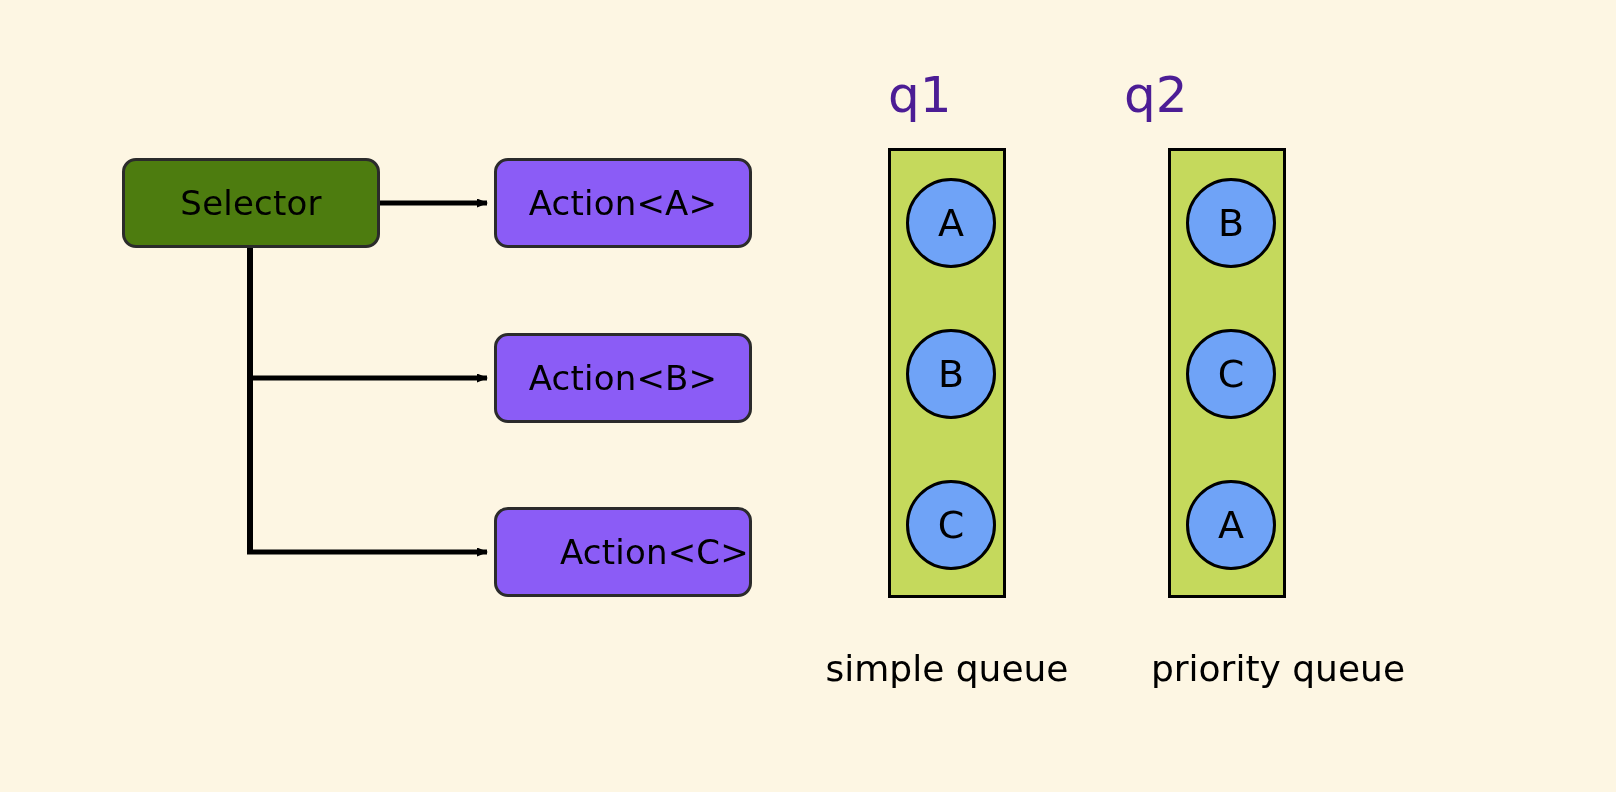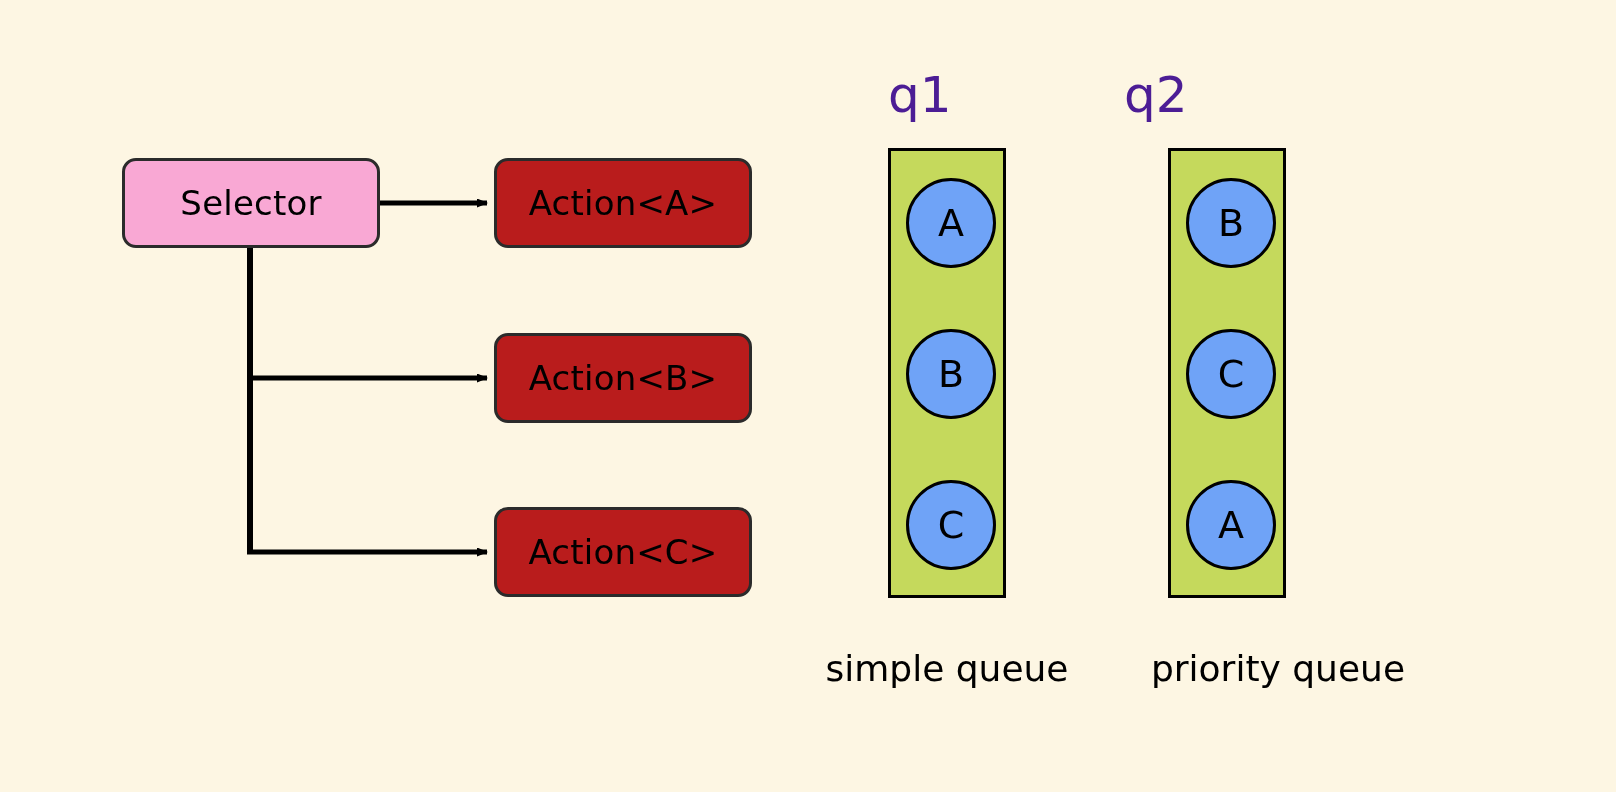"Selector" .selector-box { background: #f9a8d4 -> #4d7c0f }
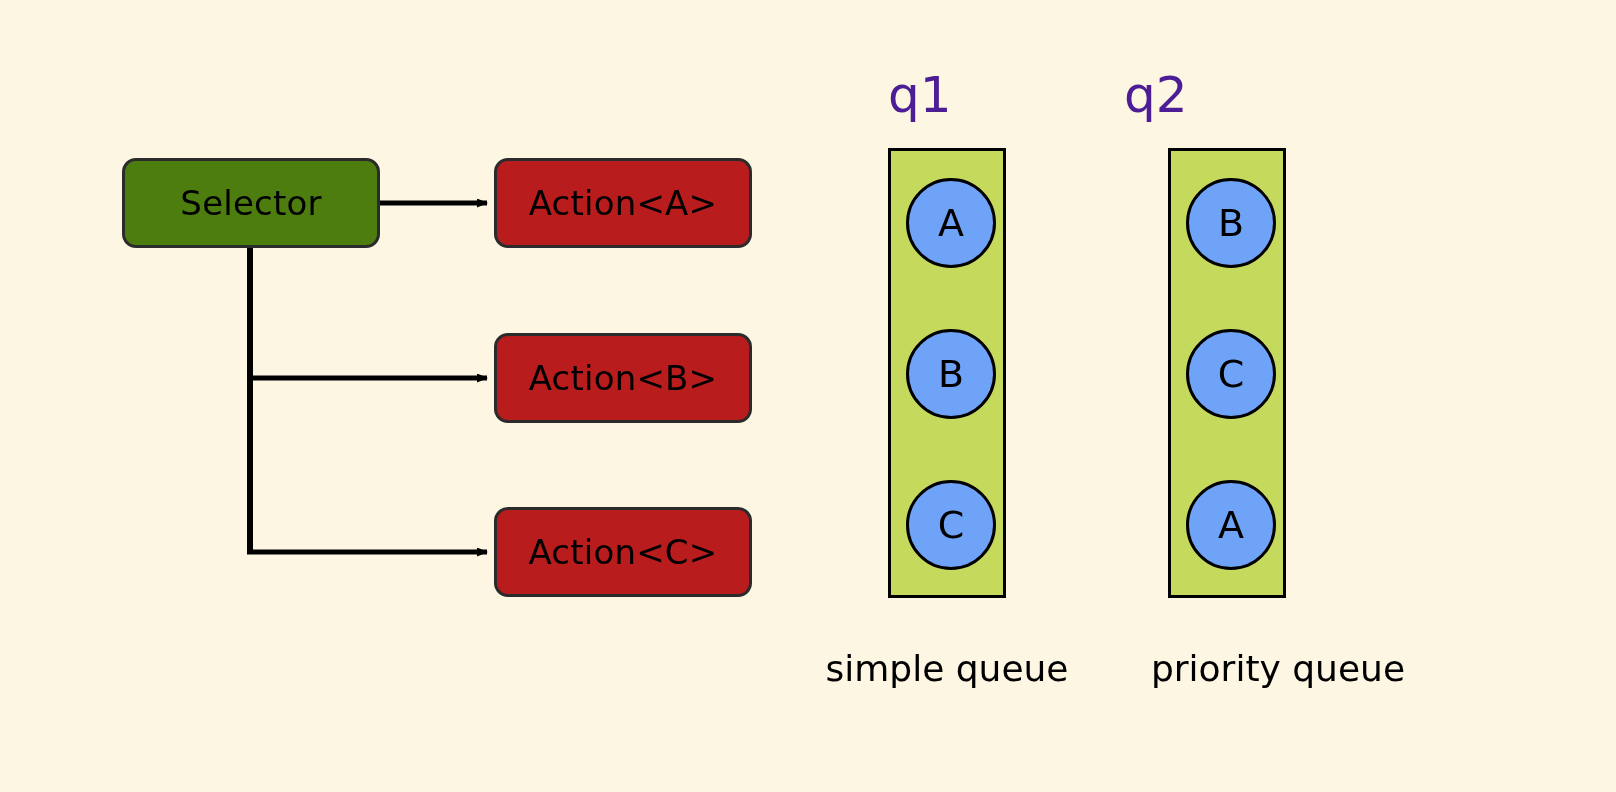"Action<A>" .action-box { background: #b91c1c -> #8b5cf6 }
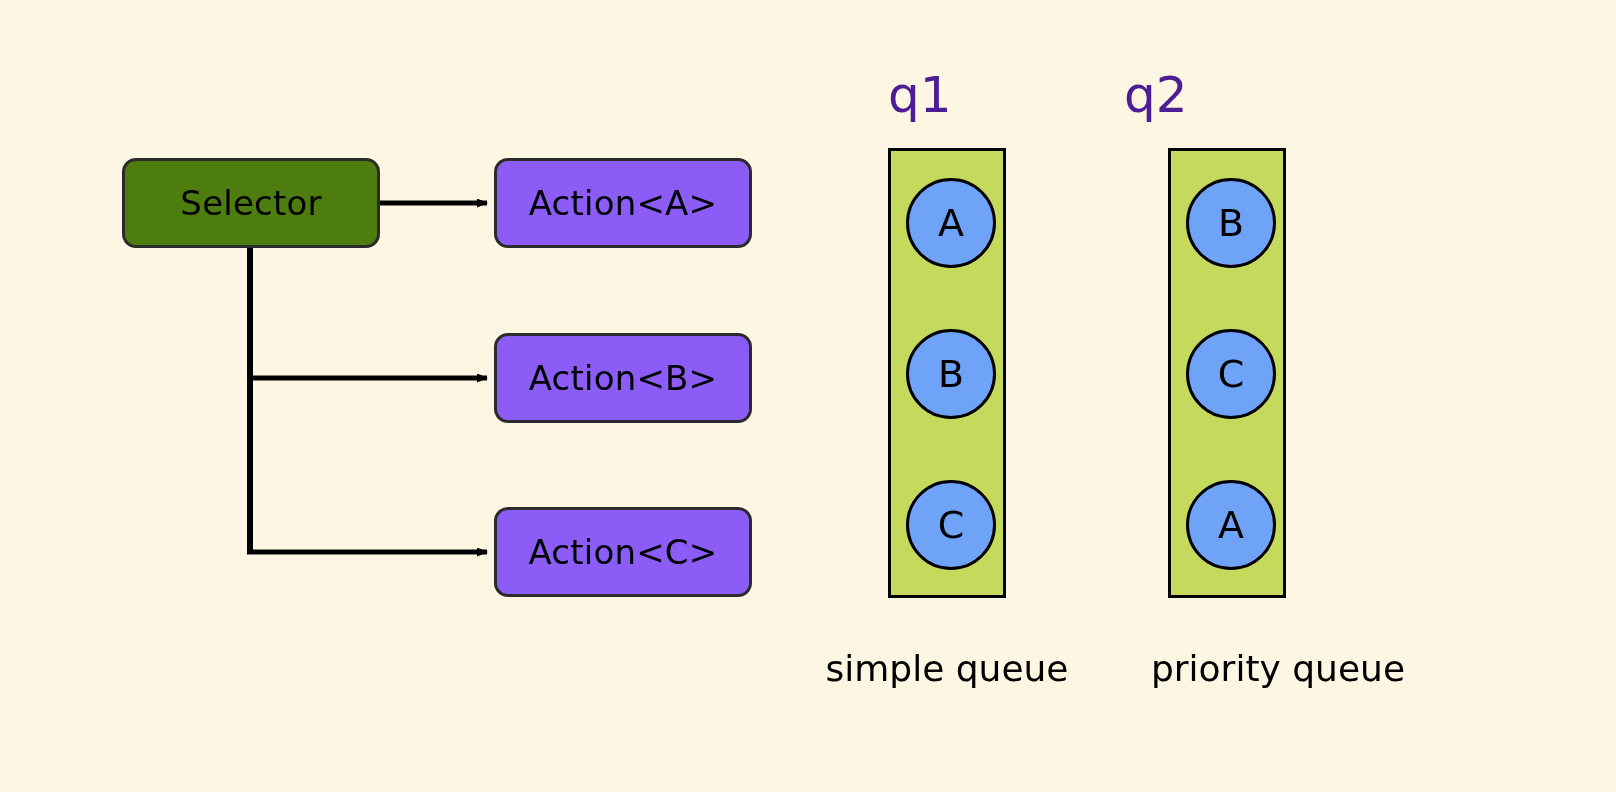"Action<C>" div.node-box { justify-content: none -> flex-end }
